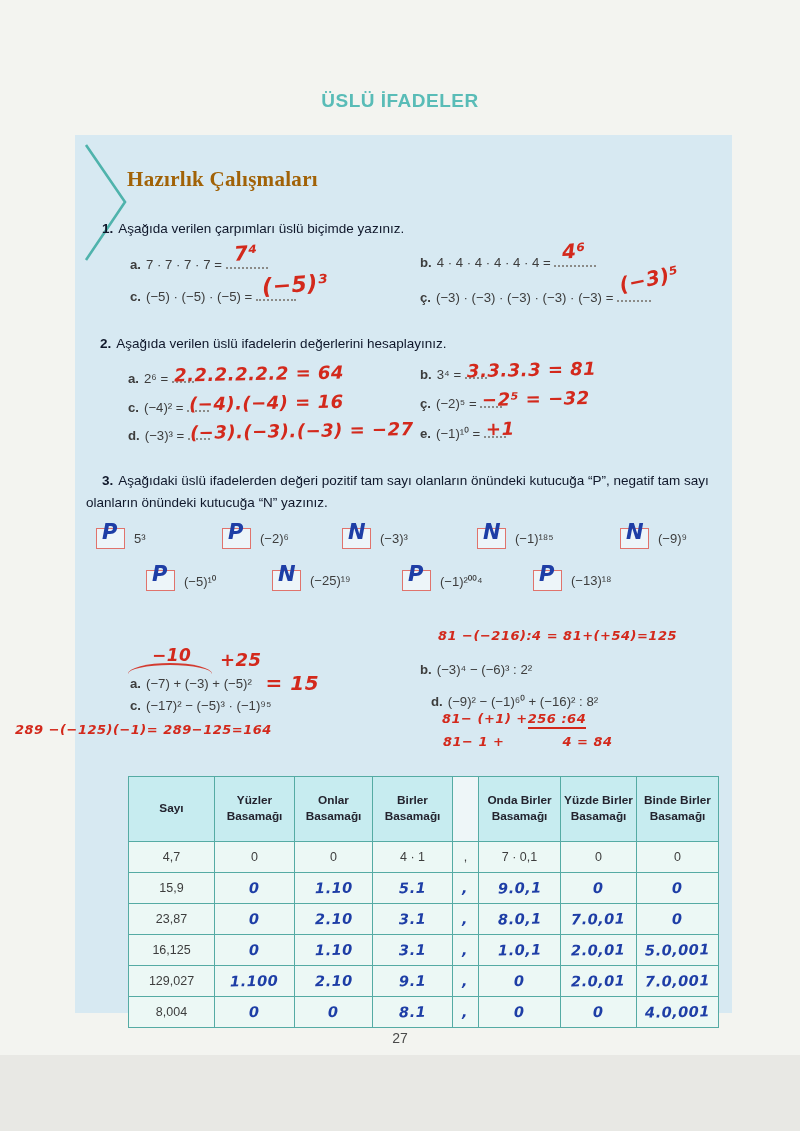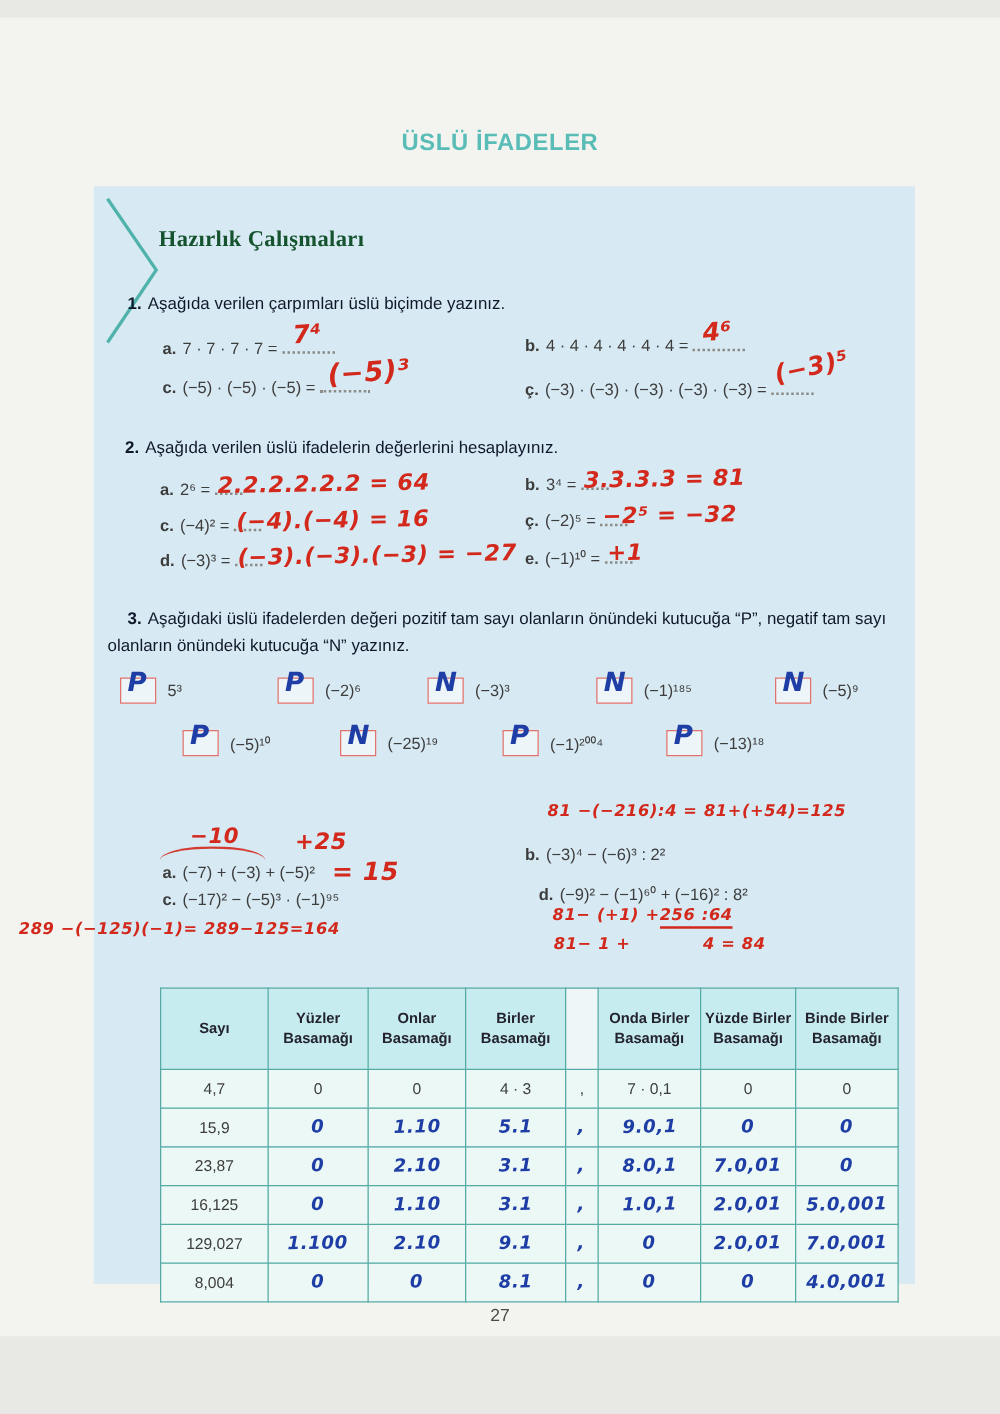"ÜSLÜ İFADELER" .page { margin: 14px auto -> 0 auto }
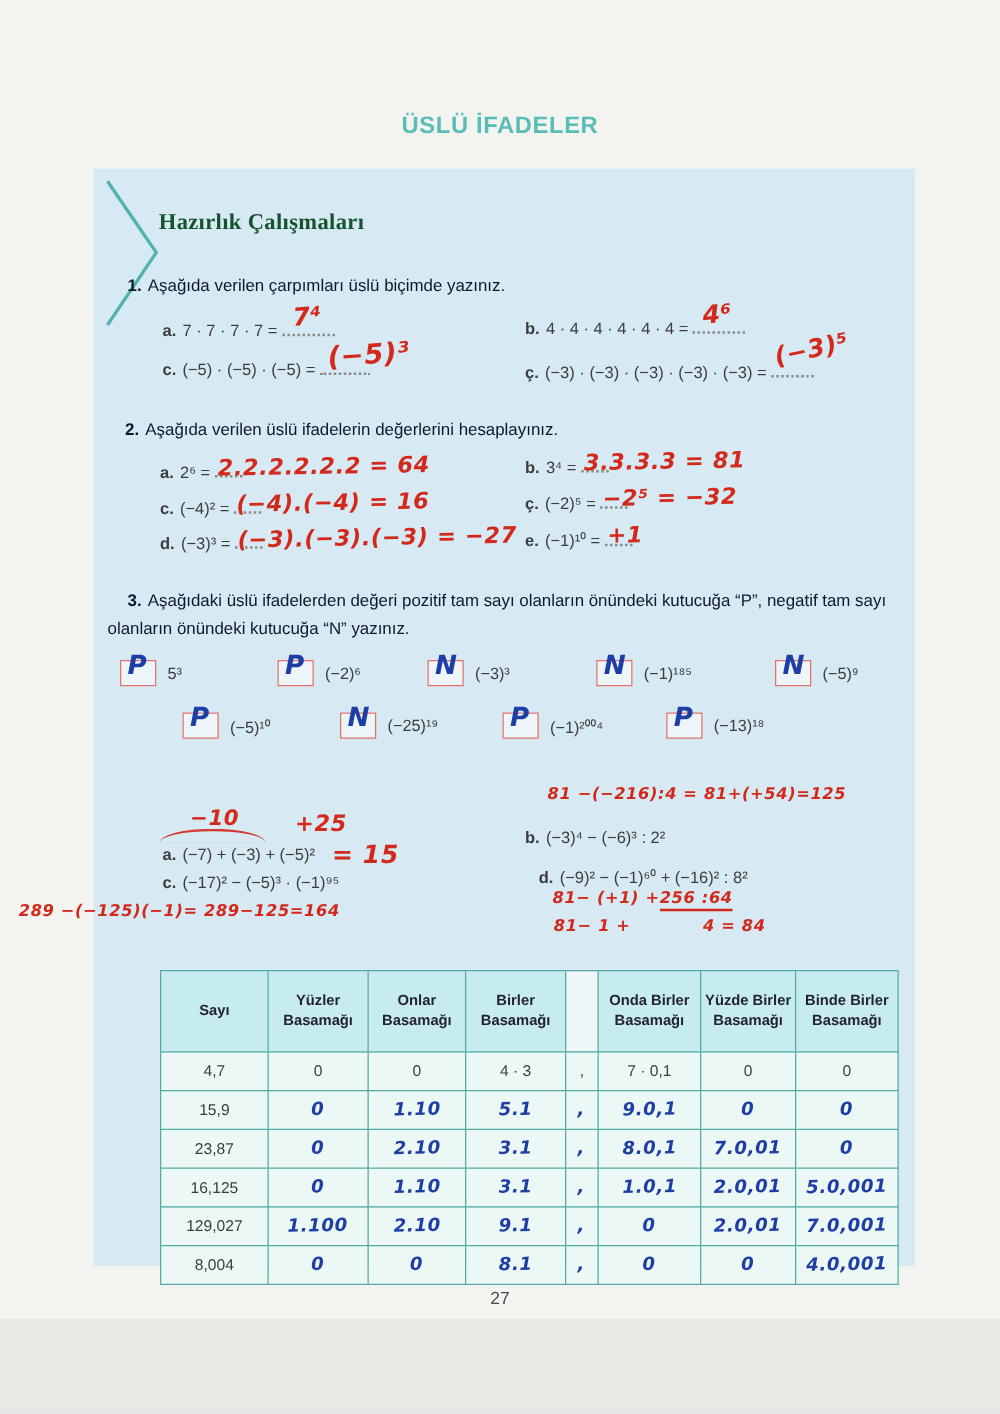"Hazırlık Çalışmaları" .heading { color: #14532d -> #a16207; font-size: 18px -> 21px }
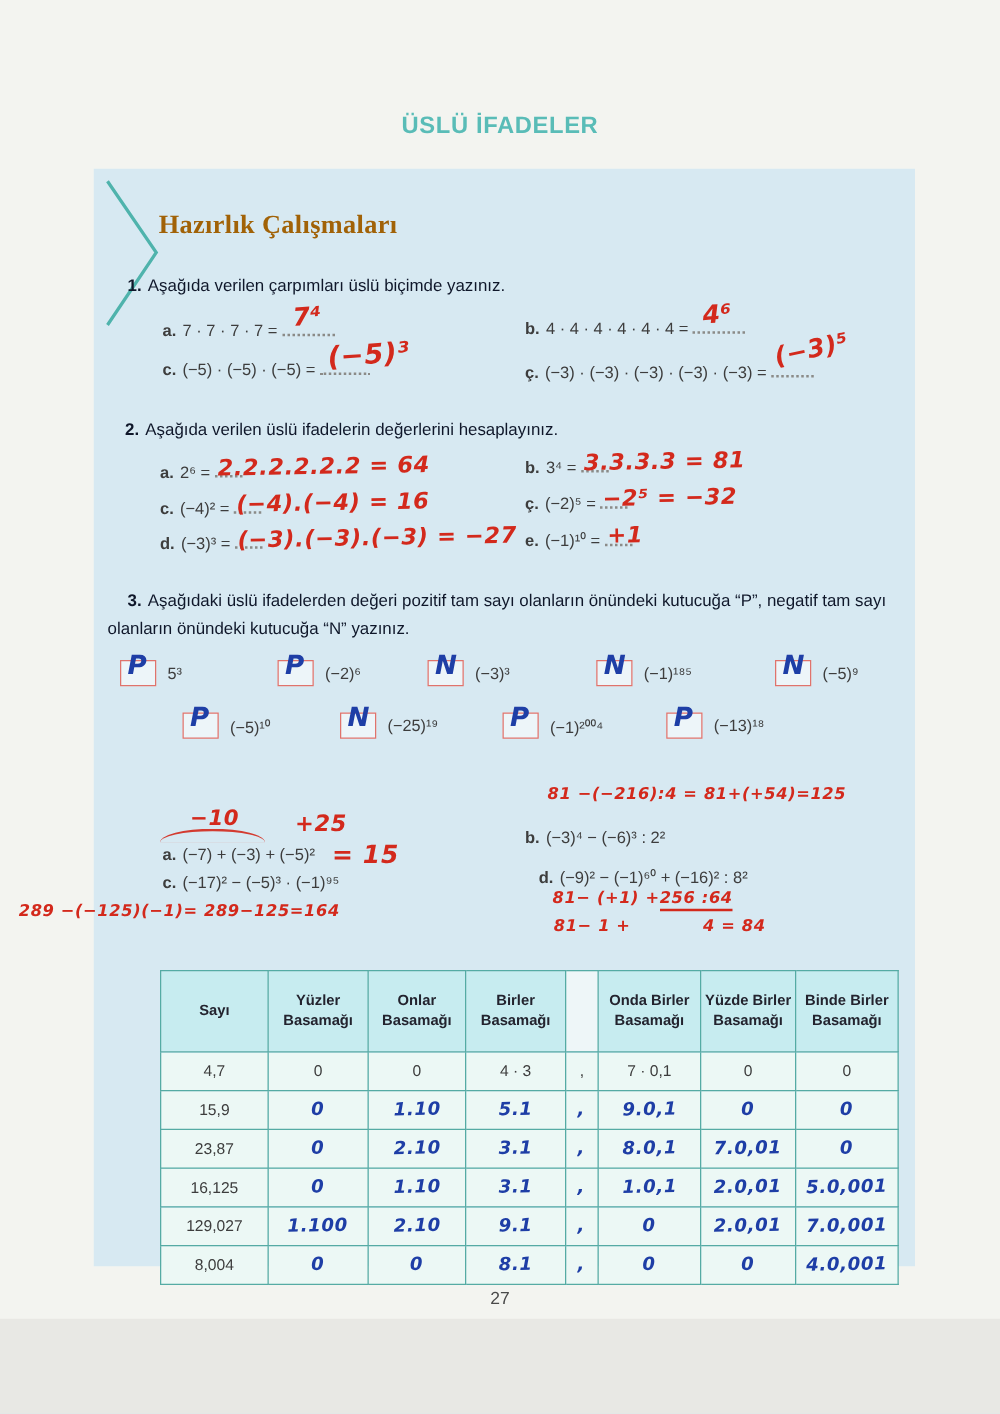"(−5)⁹" span.chk-expr { text: 5 -> 9 }
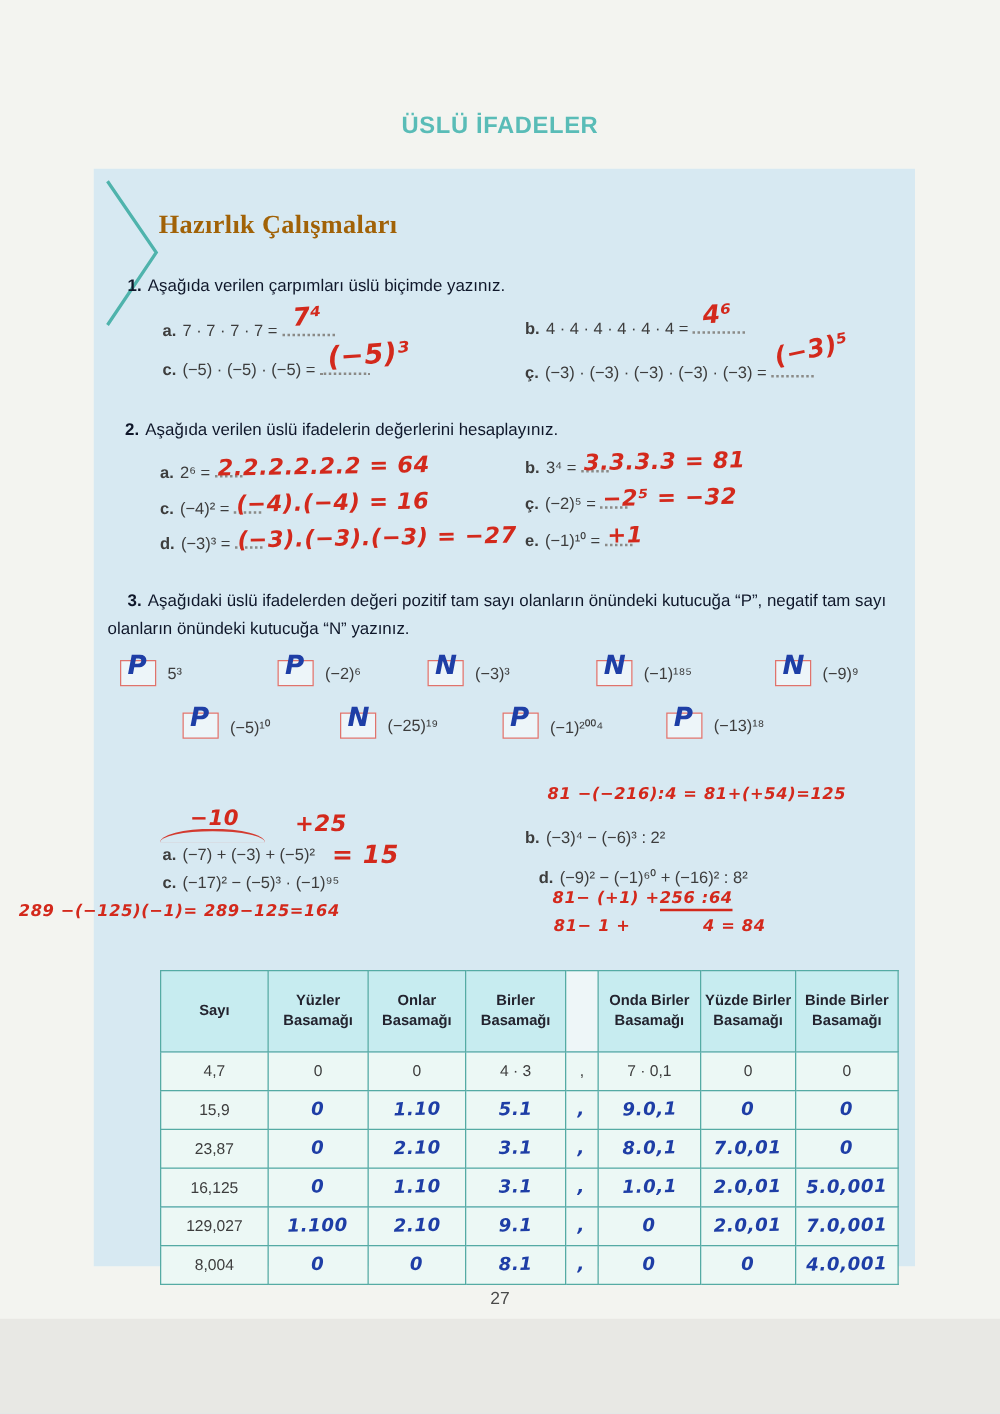"+25" div.abs { left: 236px -> 220px }
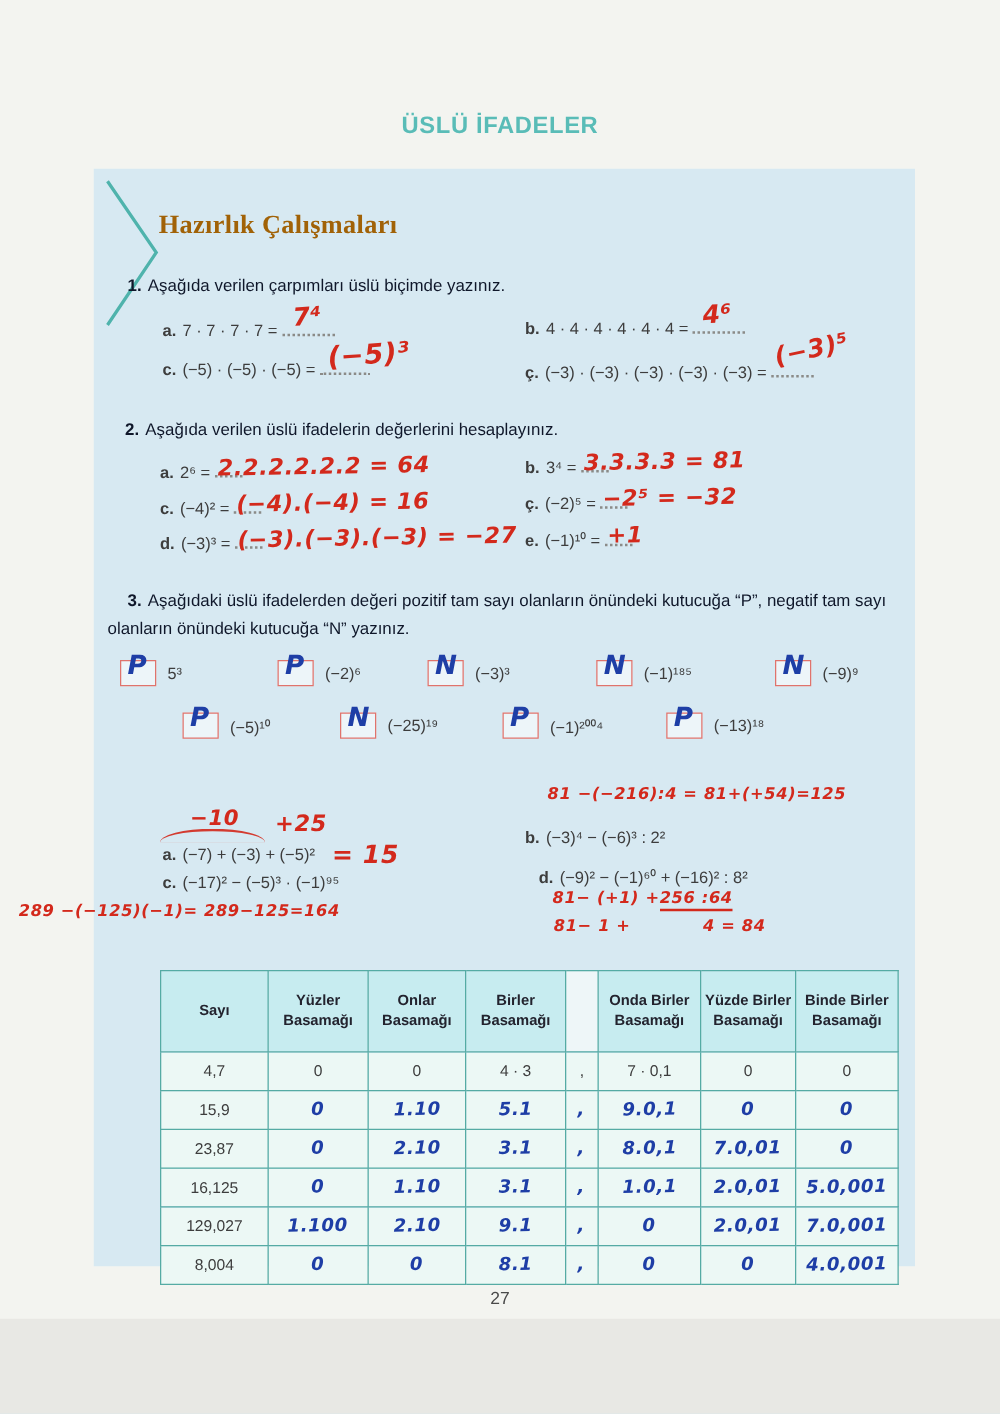"4 · 3" td { text: 3 -> 1 }
